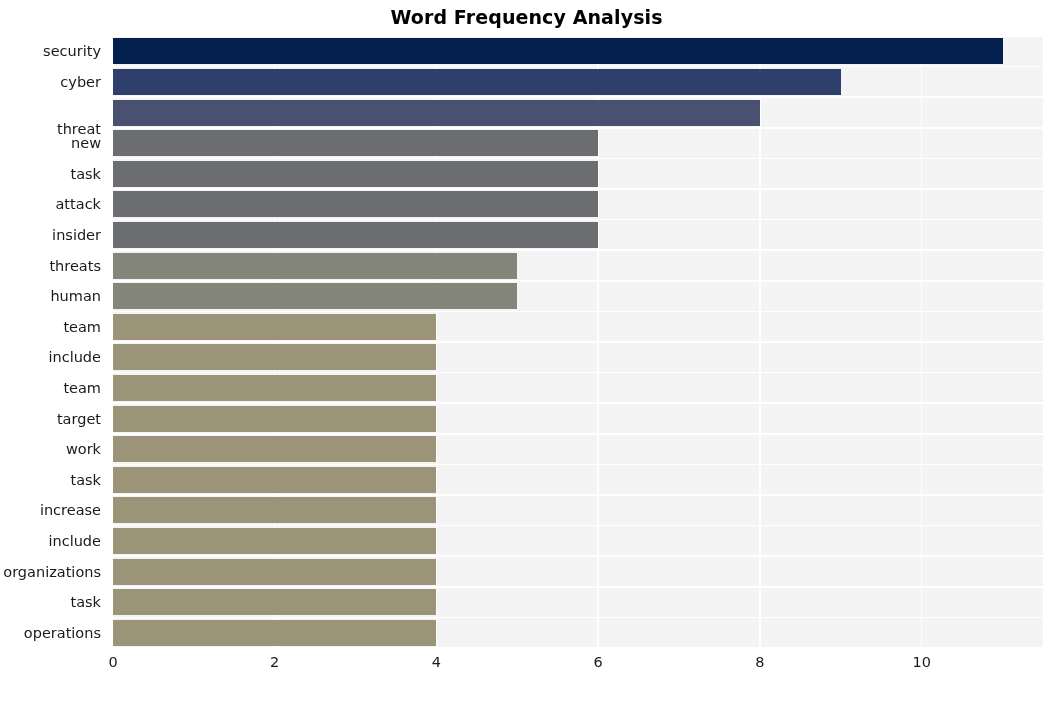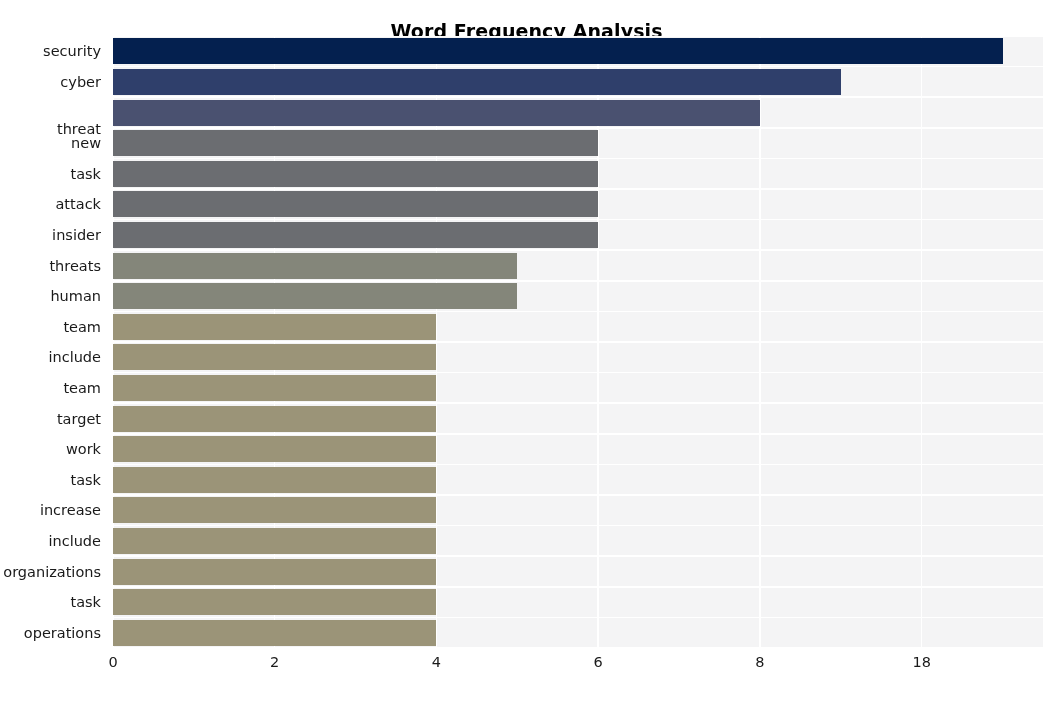"Word Frequency Analysis" #chart-title { top: 20px -> 6px }
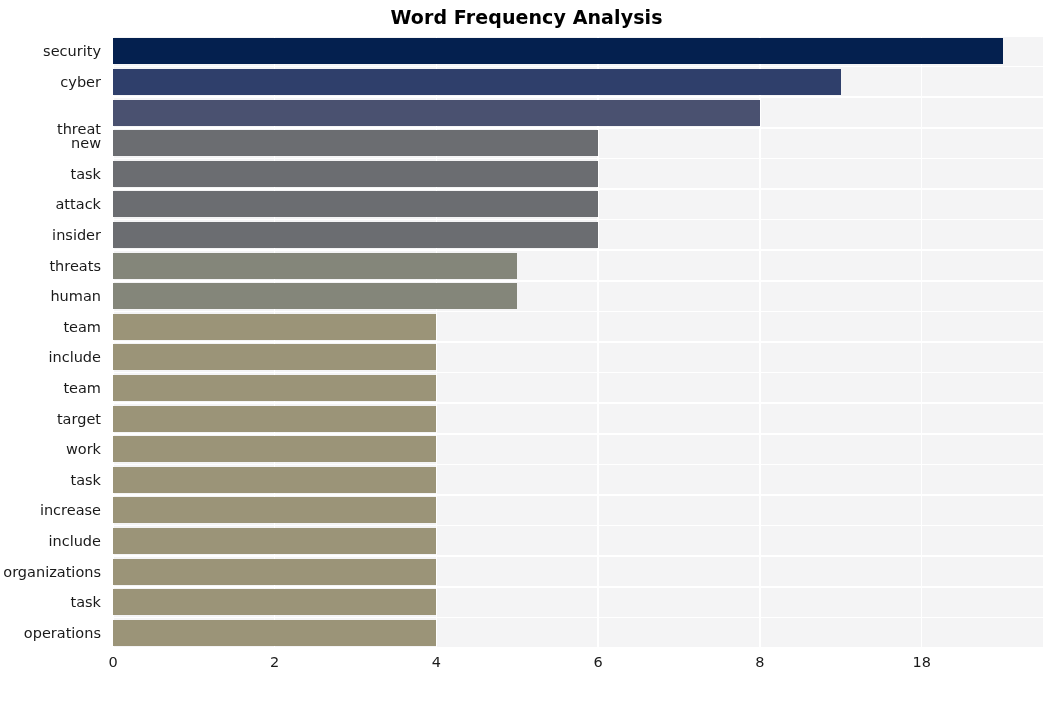"18" div.xtick { text: 18 -> 10 }
